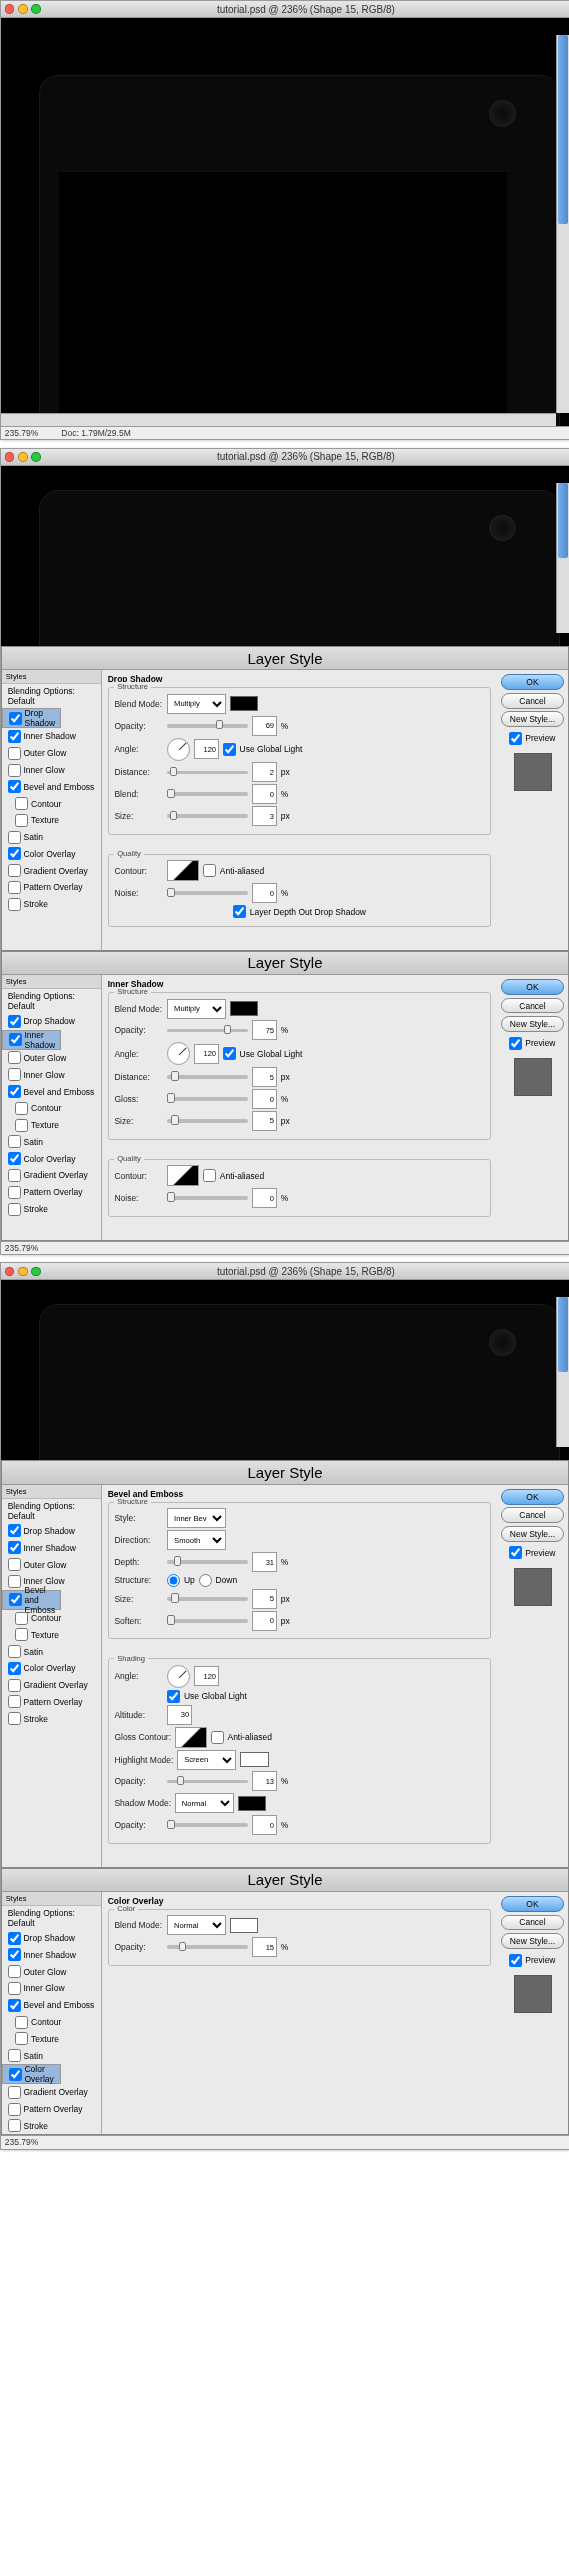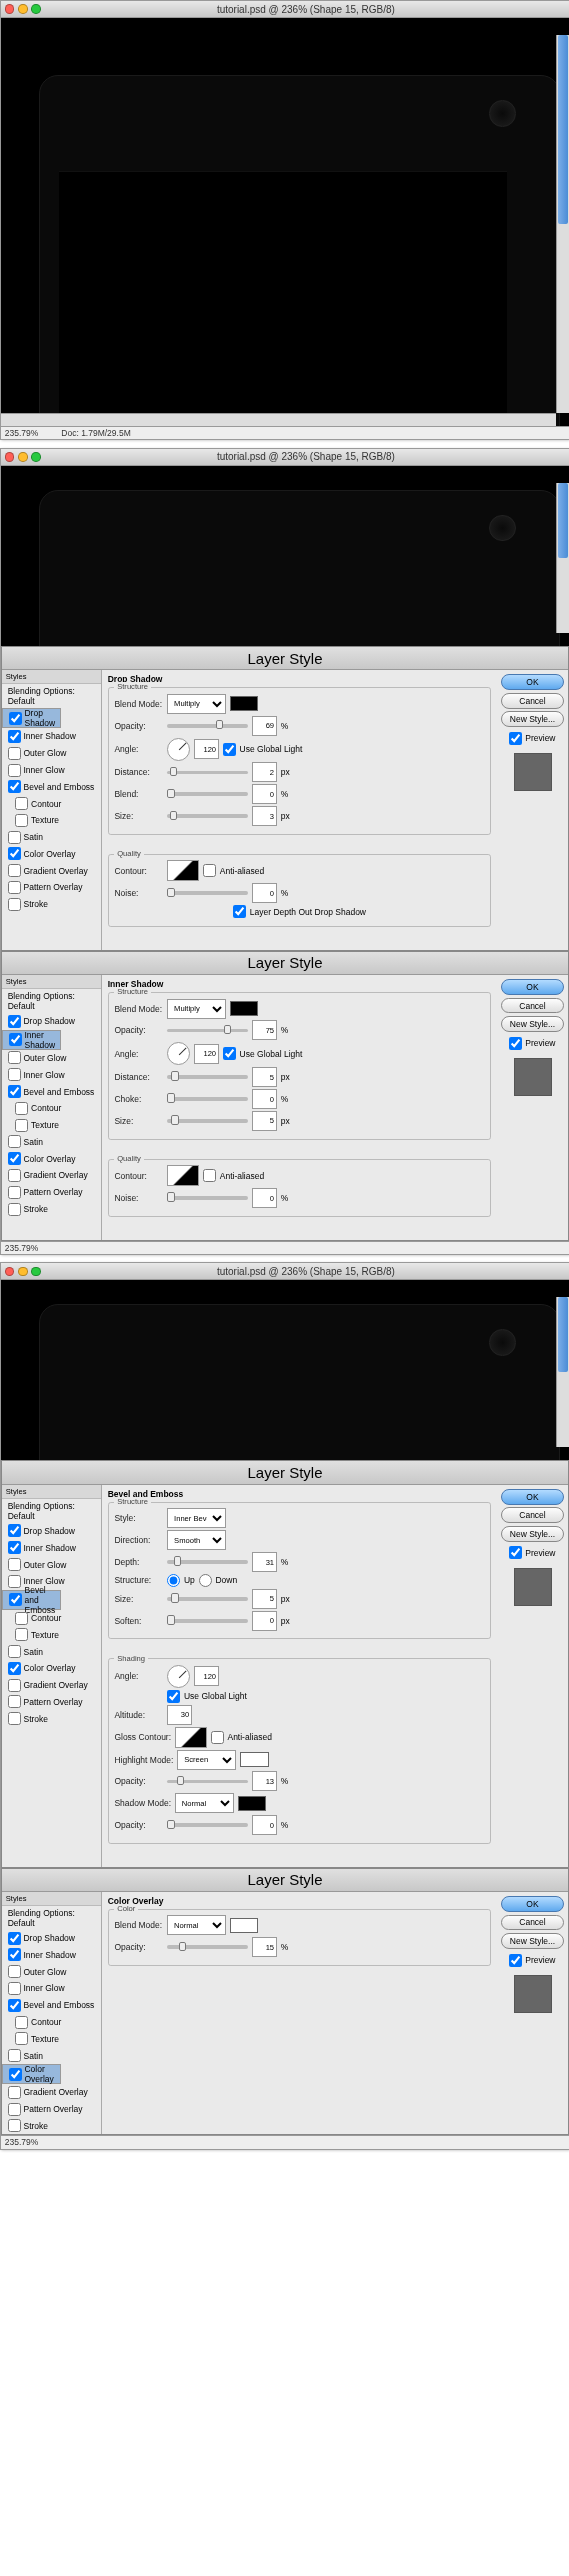"Choke:" label { text: Choke -> Gloss }
